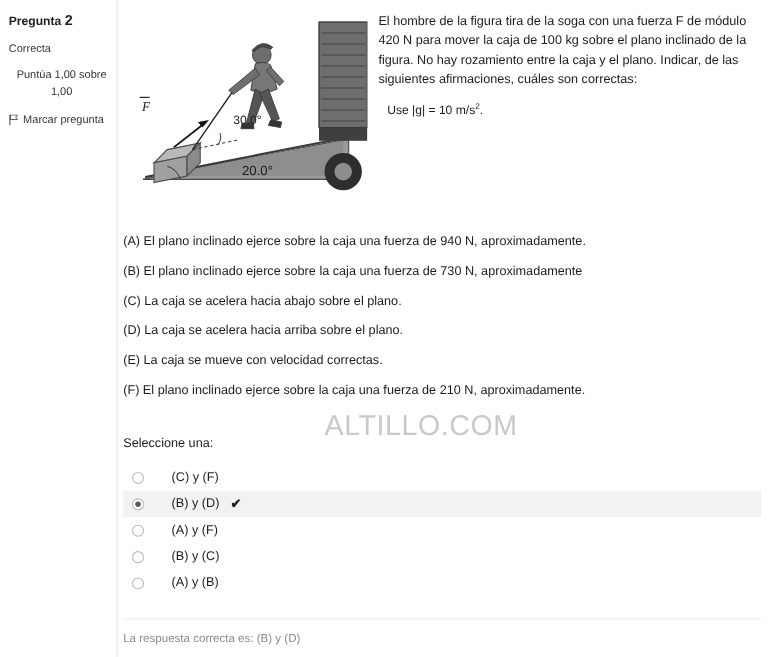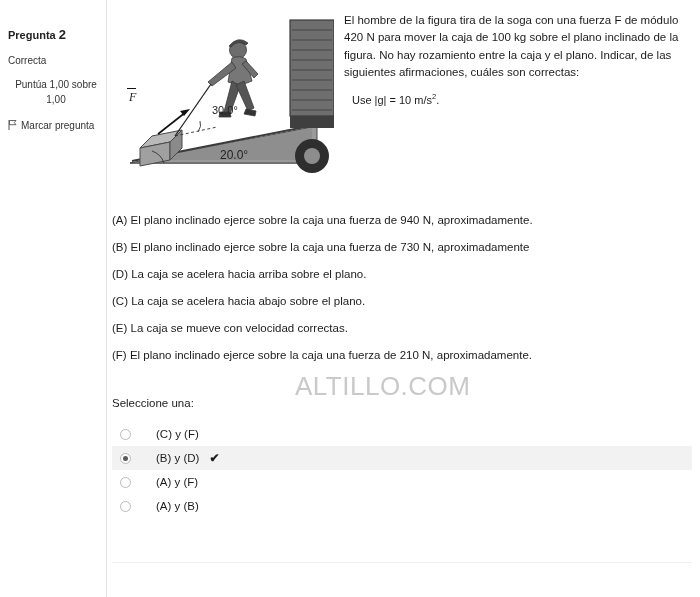"Pregunta 2" .qinfo { top: 26px -> 10px }
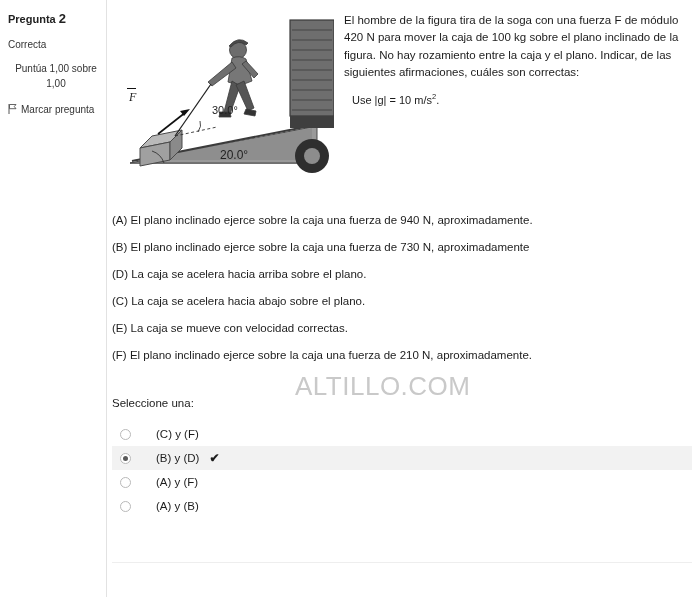"(D) La caja se acelera" div.opt { order: before "(C) La caja se acelera" -> after "(C) La caja se acelera" }
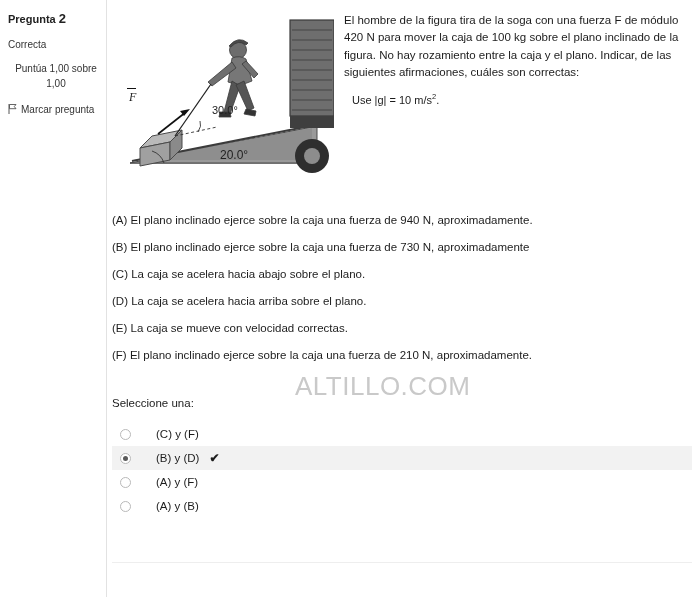"(B) y (C)" div.choice { html: none -> <div> <span></span> <span>(B) y (C)</span> <span></span> </div> }
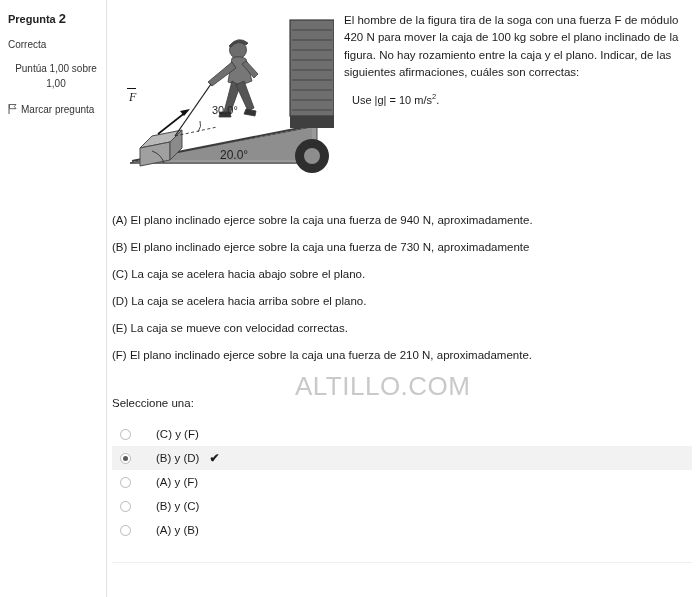"La respuesta correcta es: (B)" div.feedback { html: none -> <div>La respuesta correcta es: (B) y (D)</div> }
